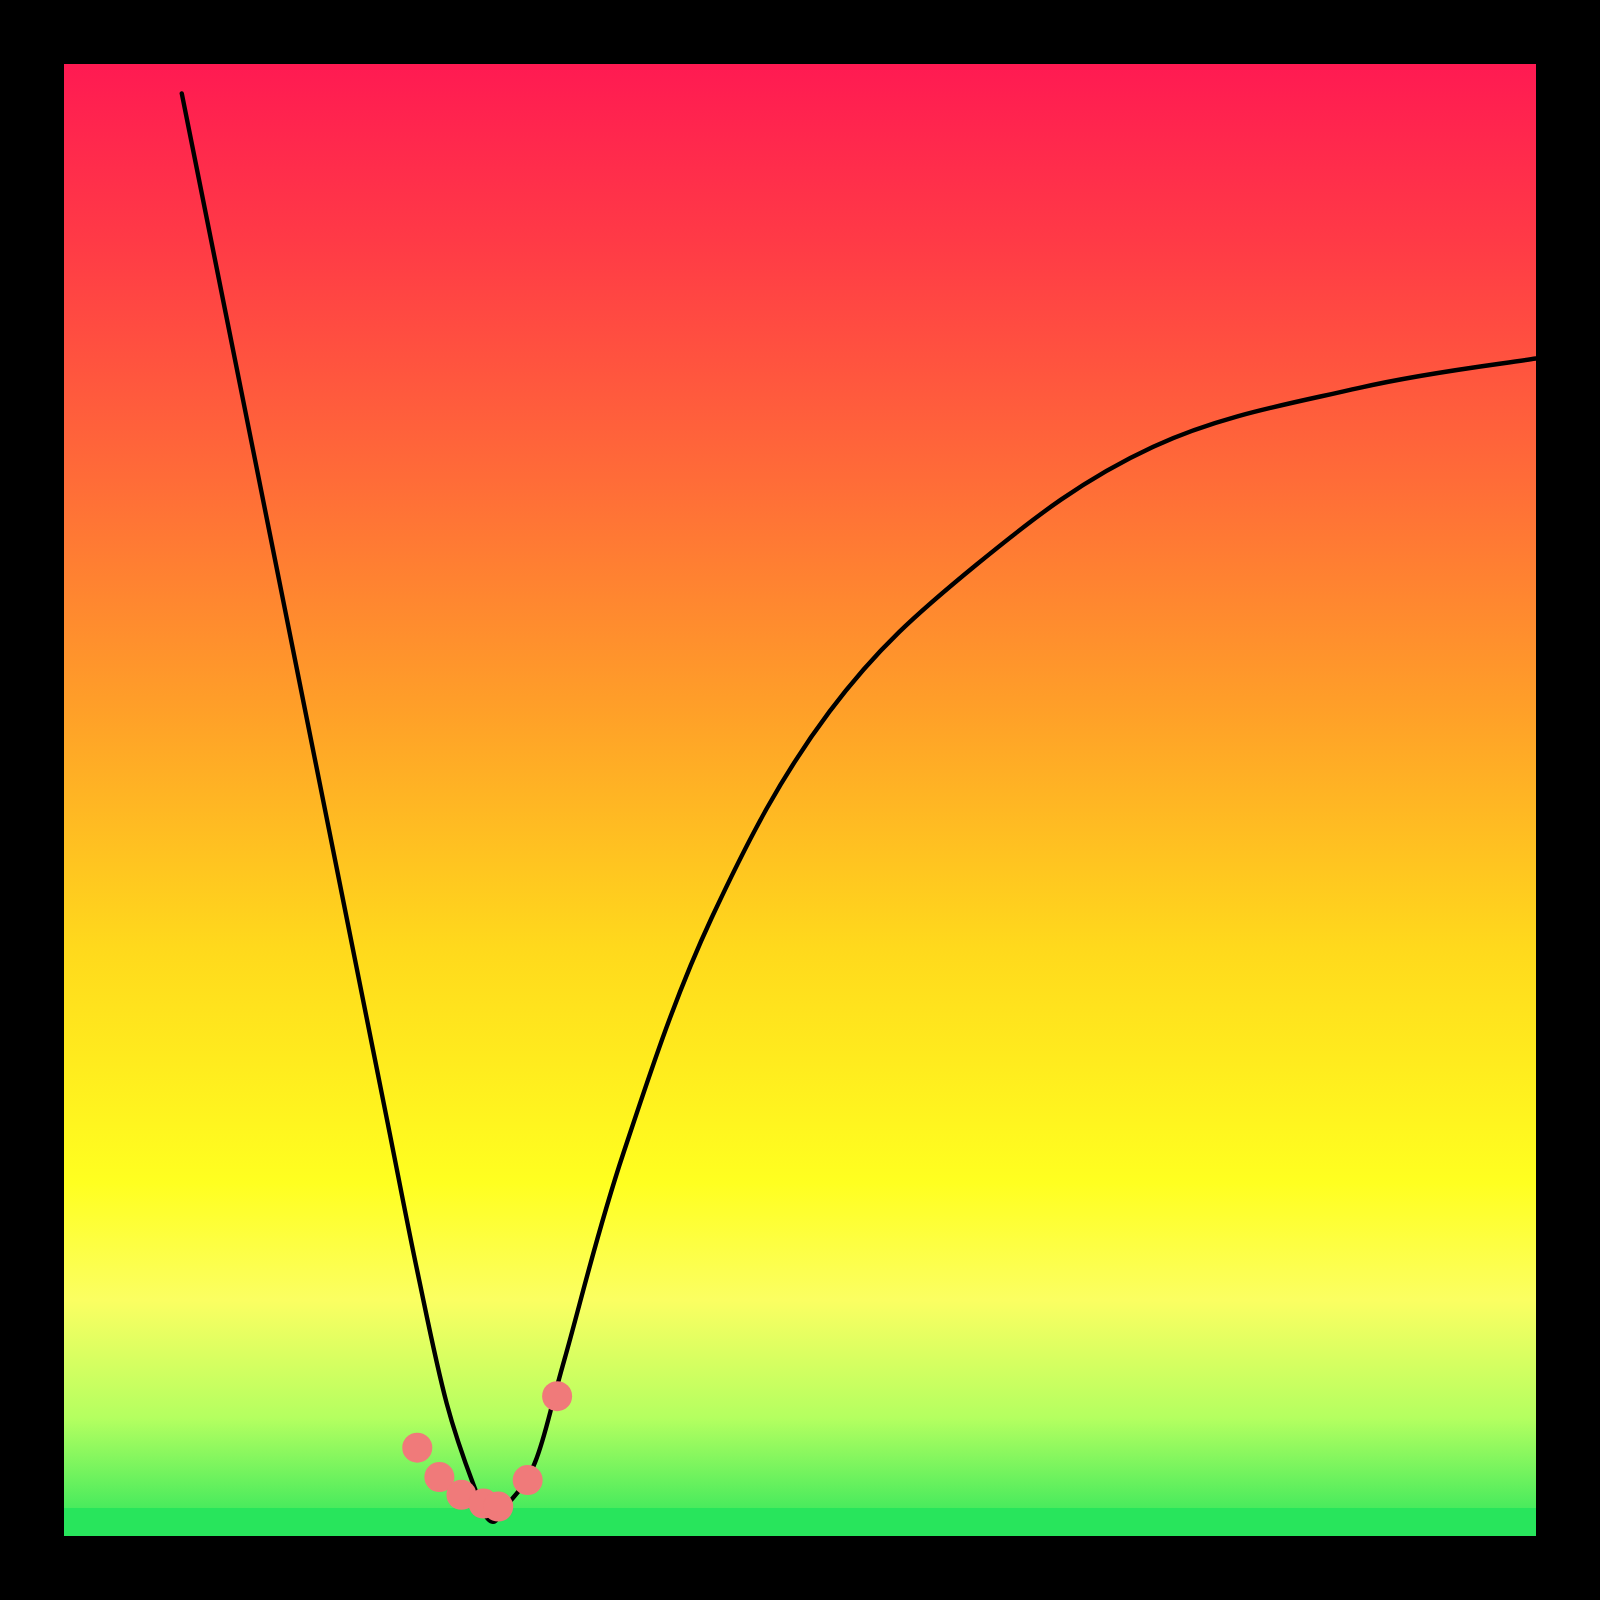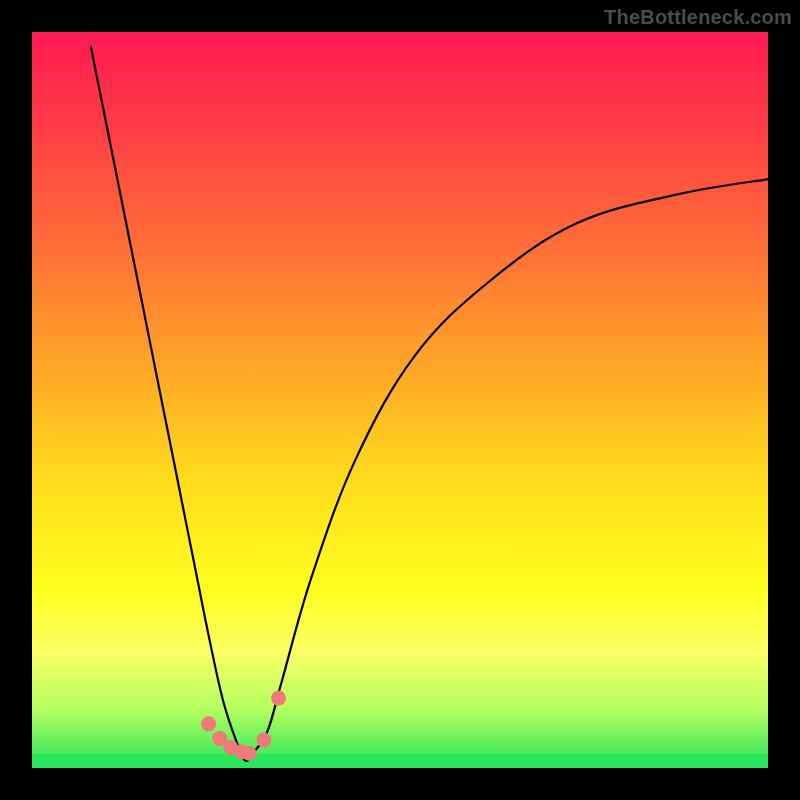"TheBottleneck.com" div.watermark { html: <div>TheBottleneck.com</div> -> none }
